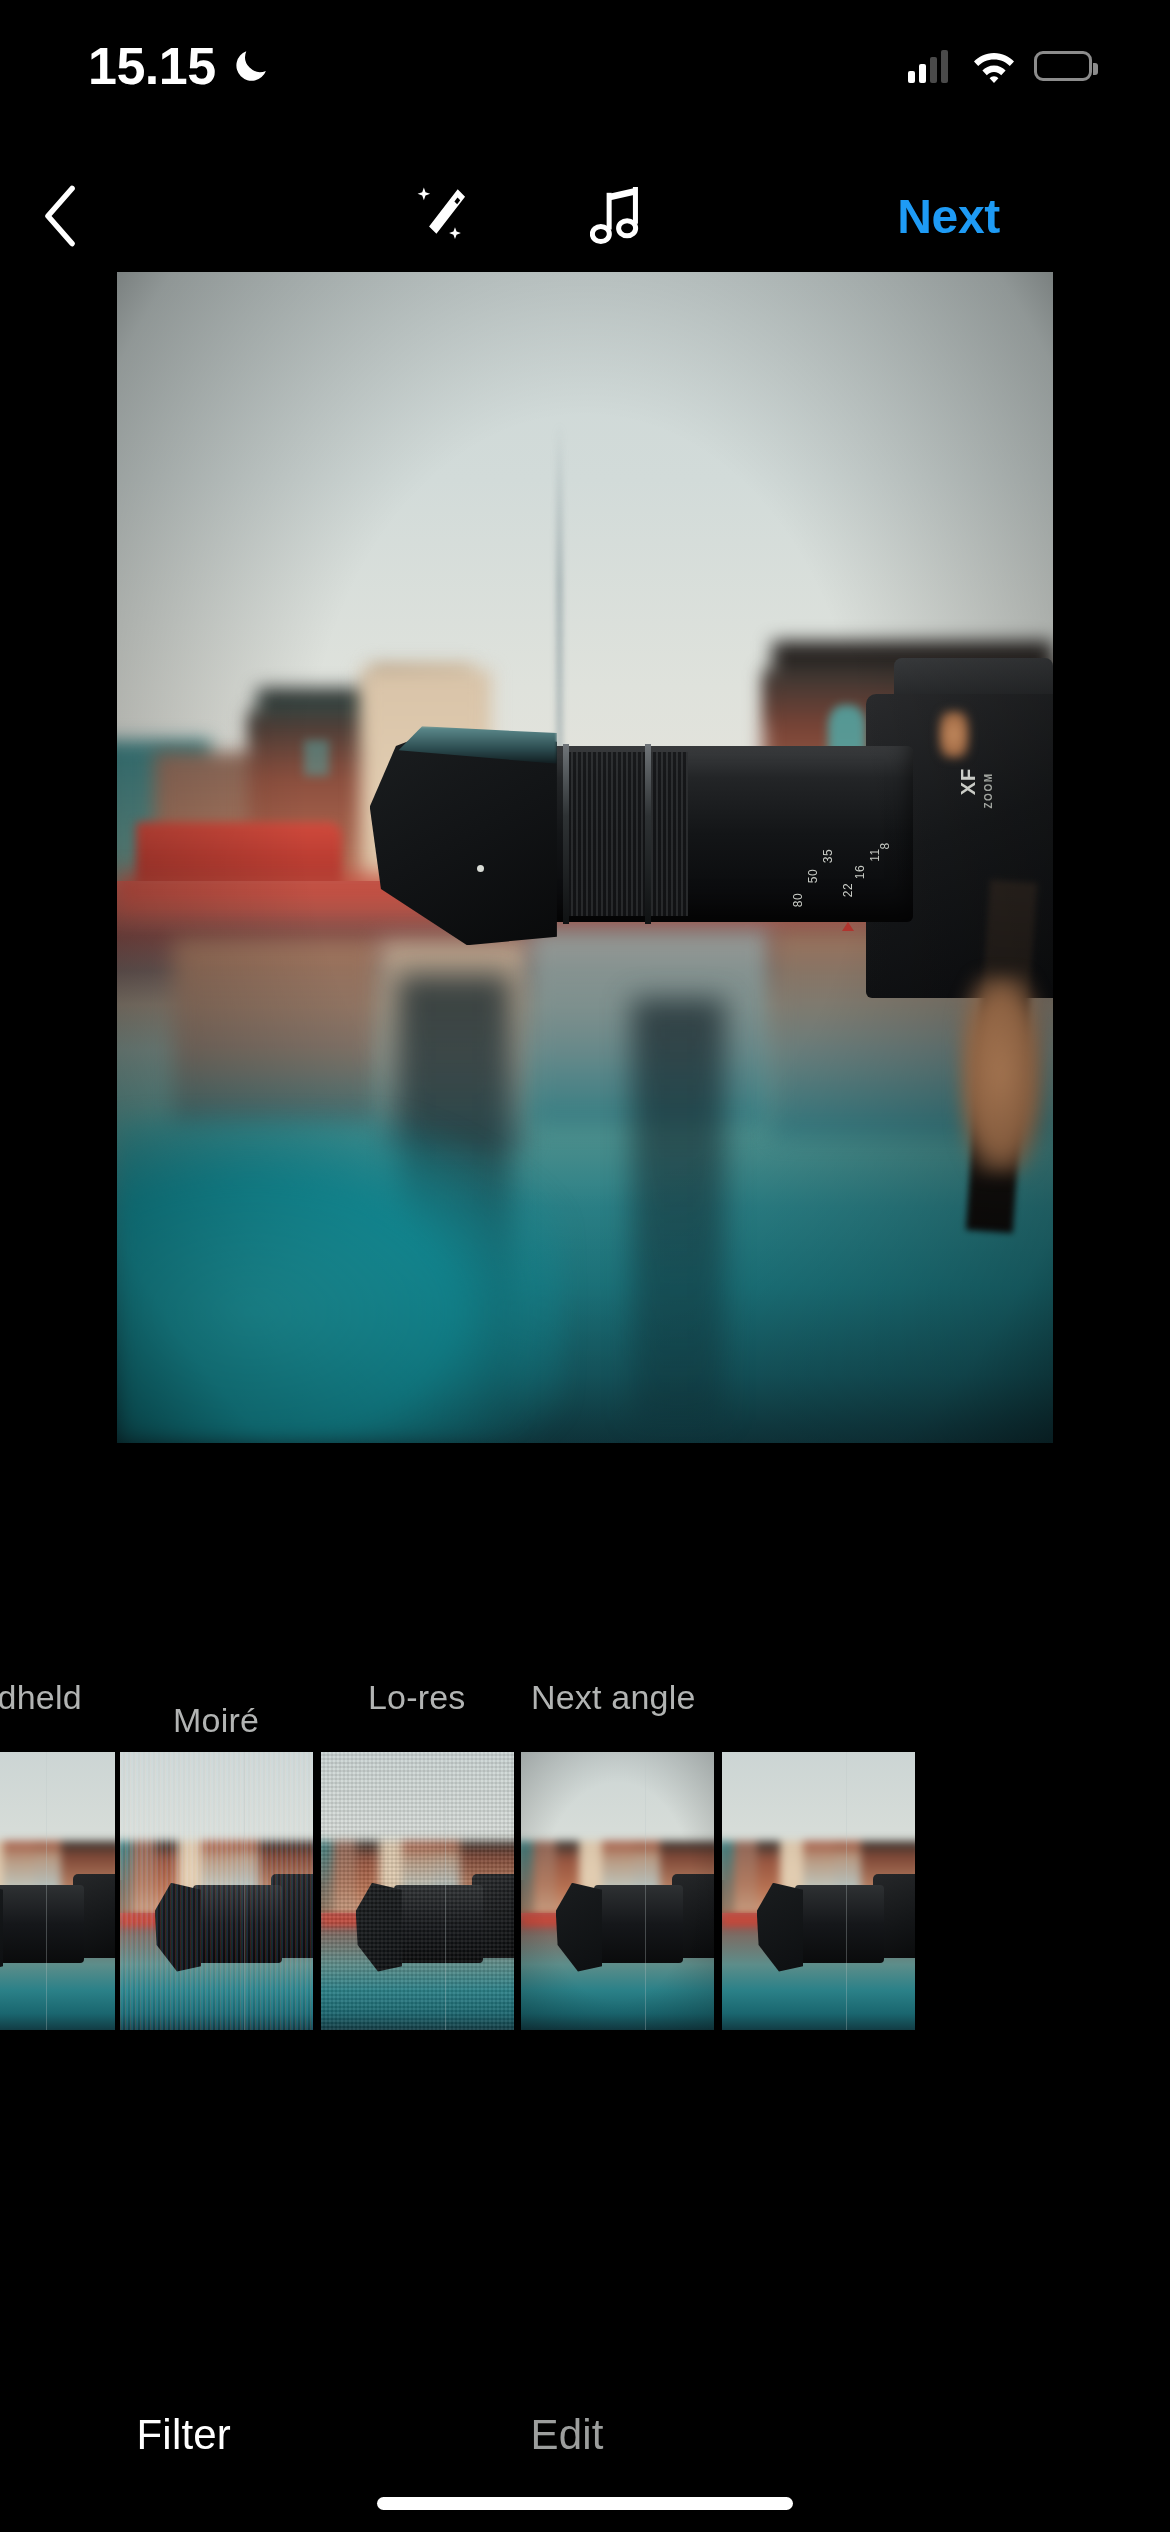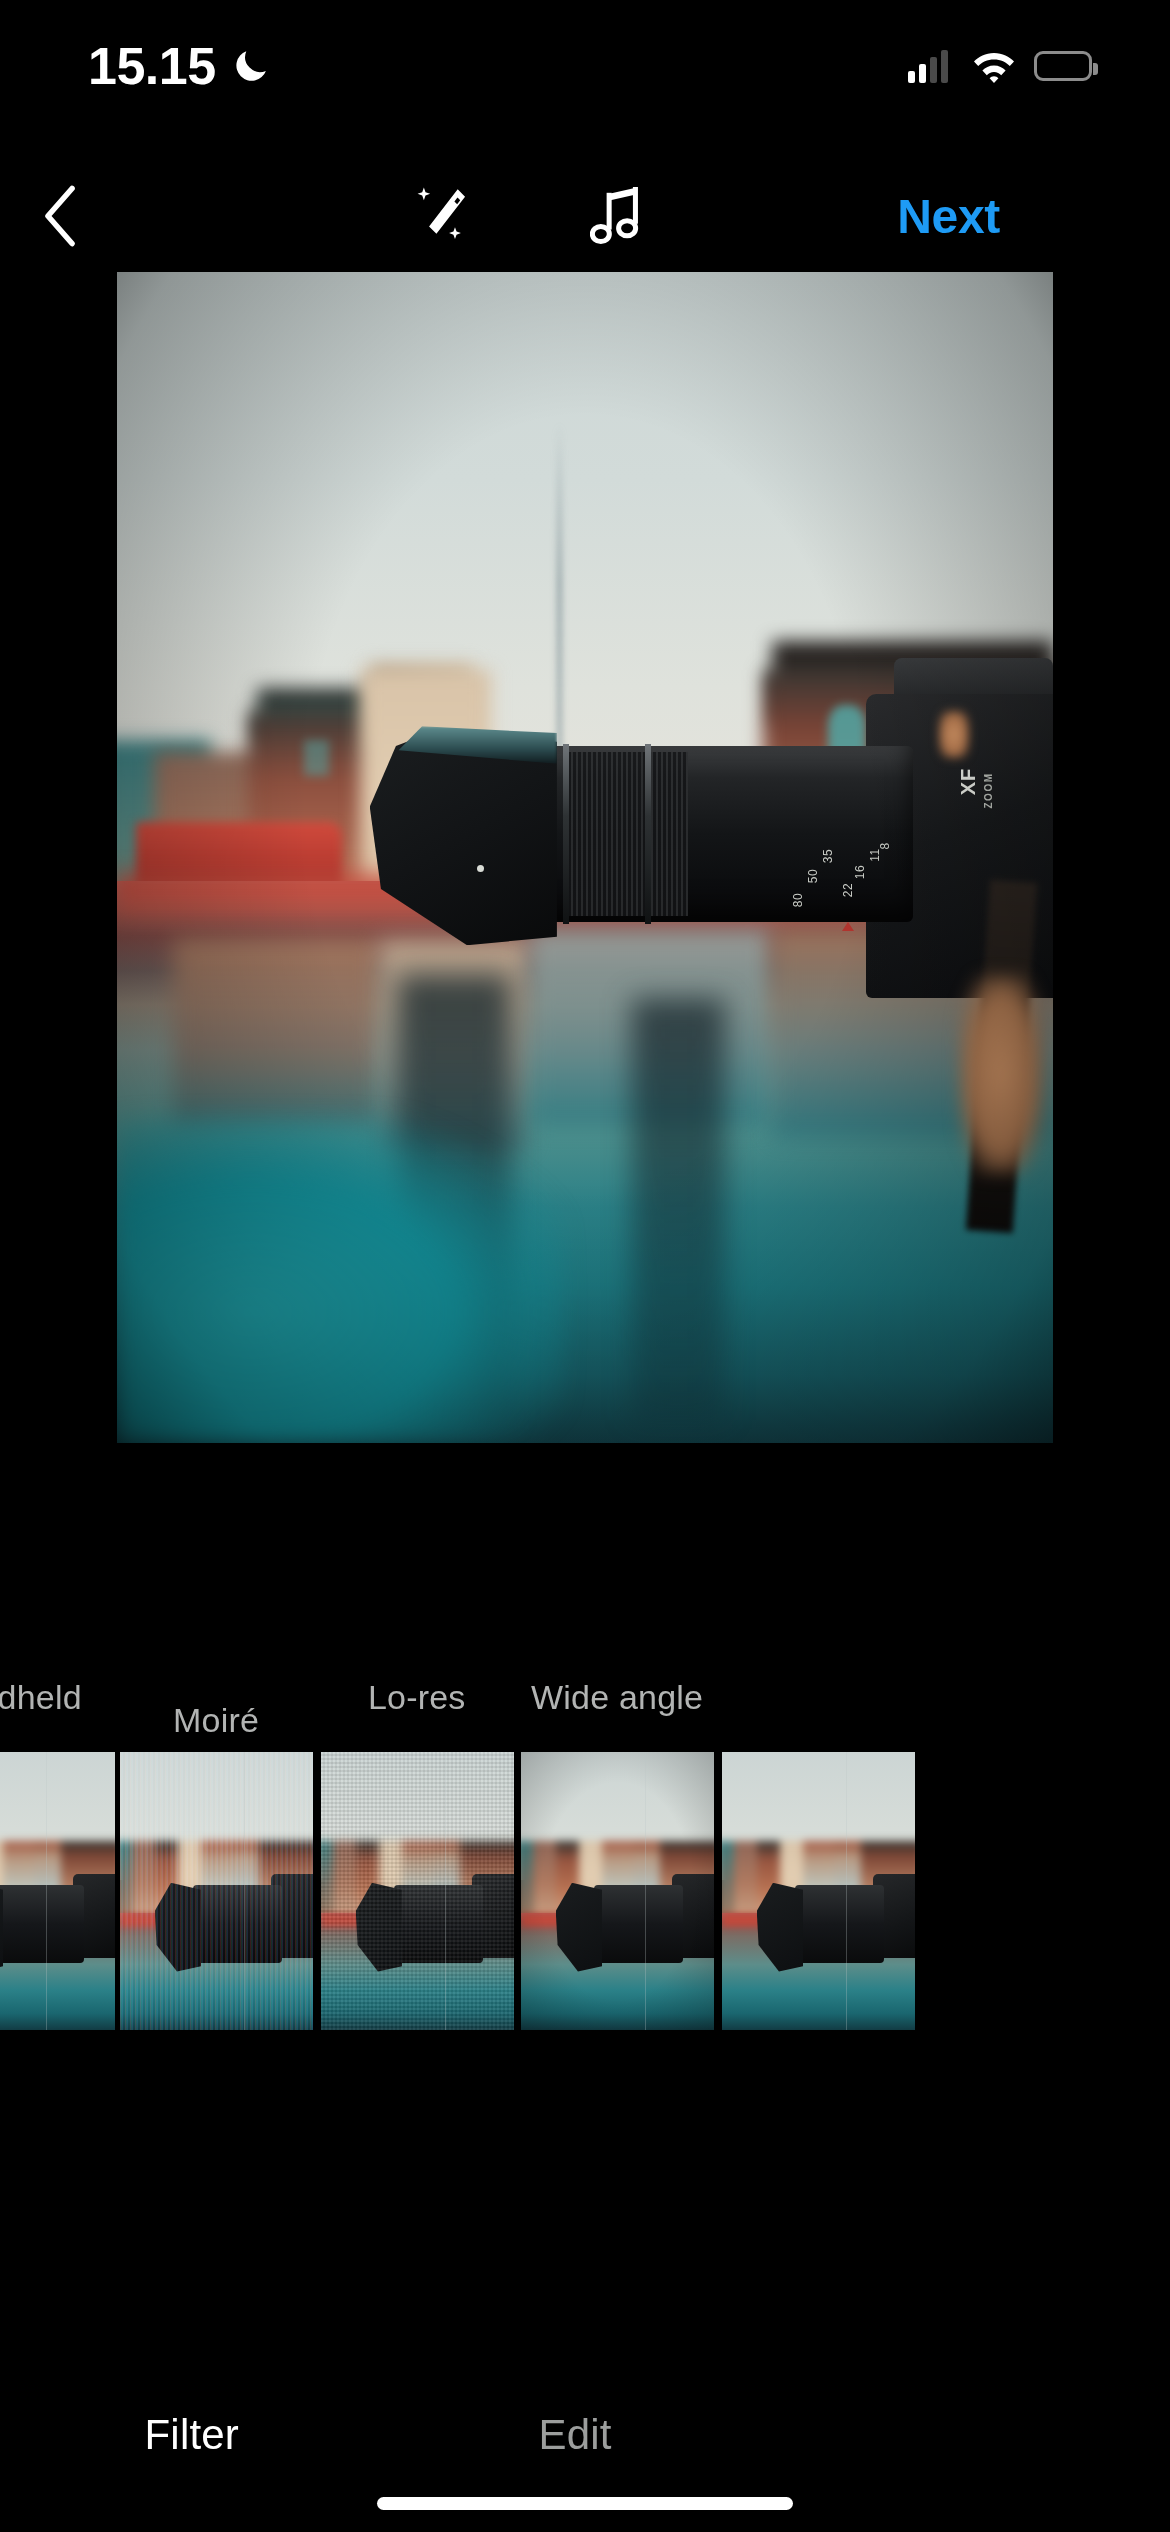"Wide angle" div.filter-label { text: Wide -> Next }
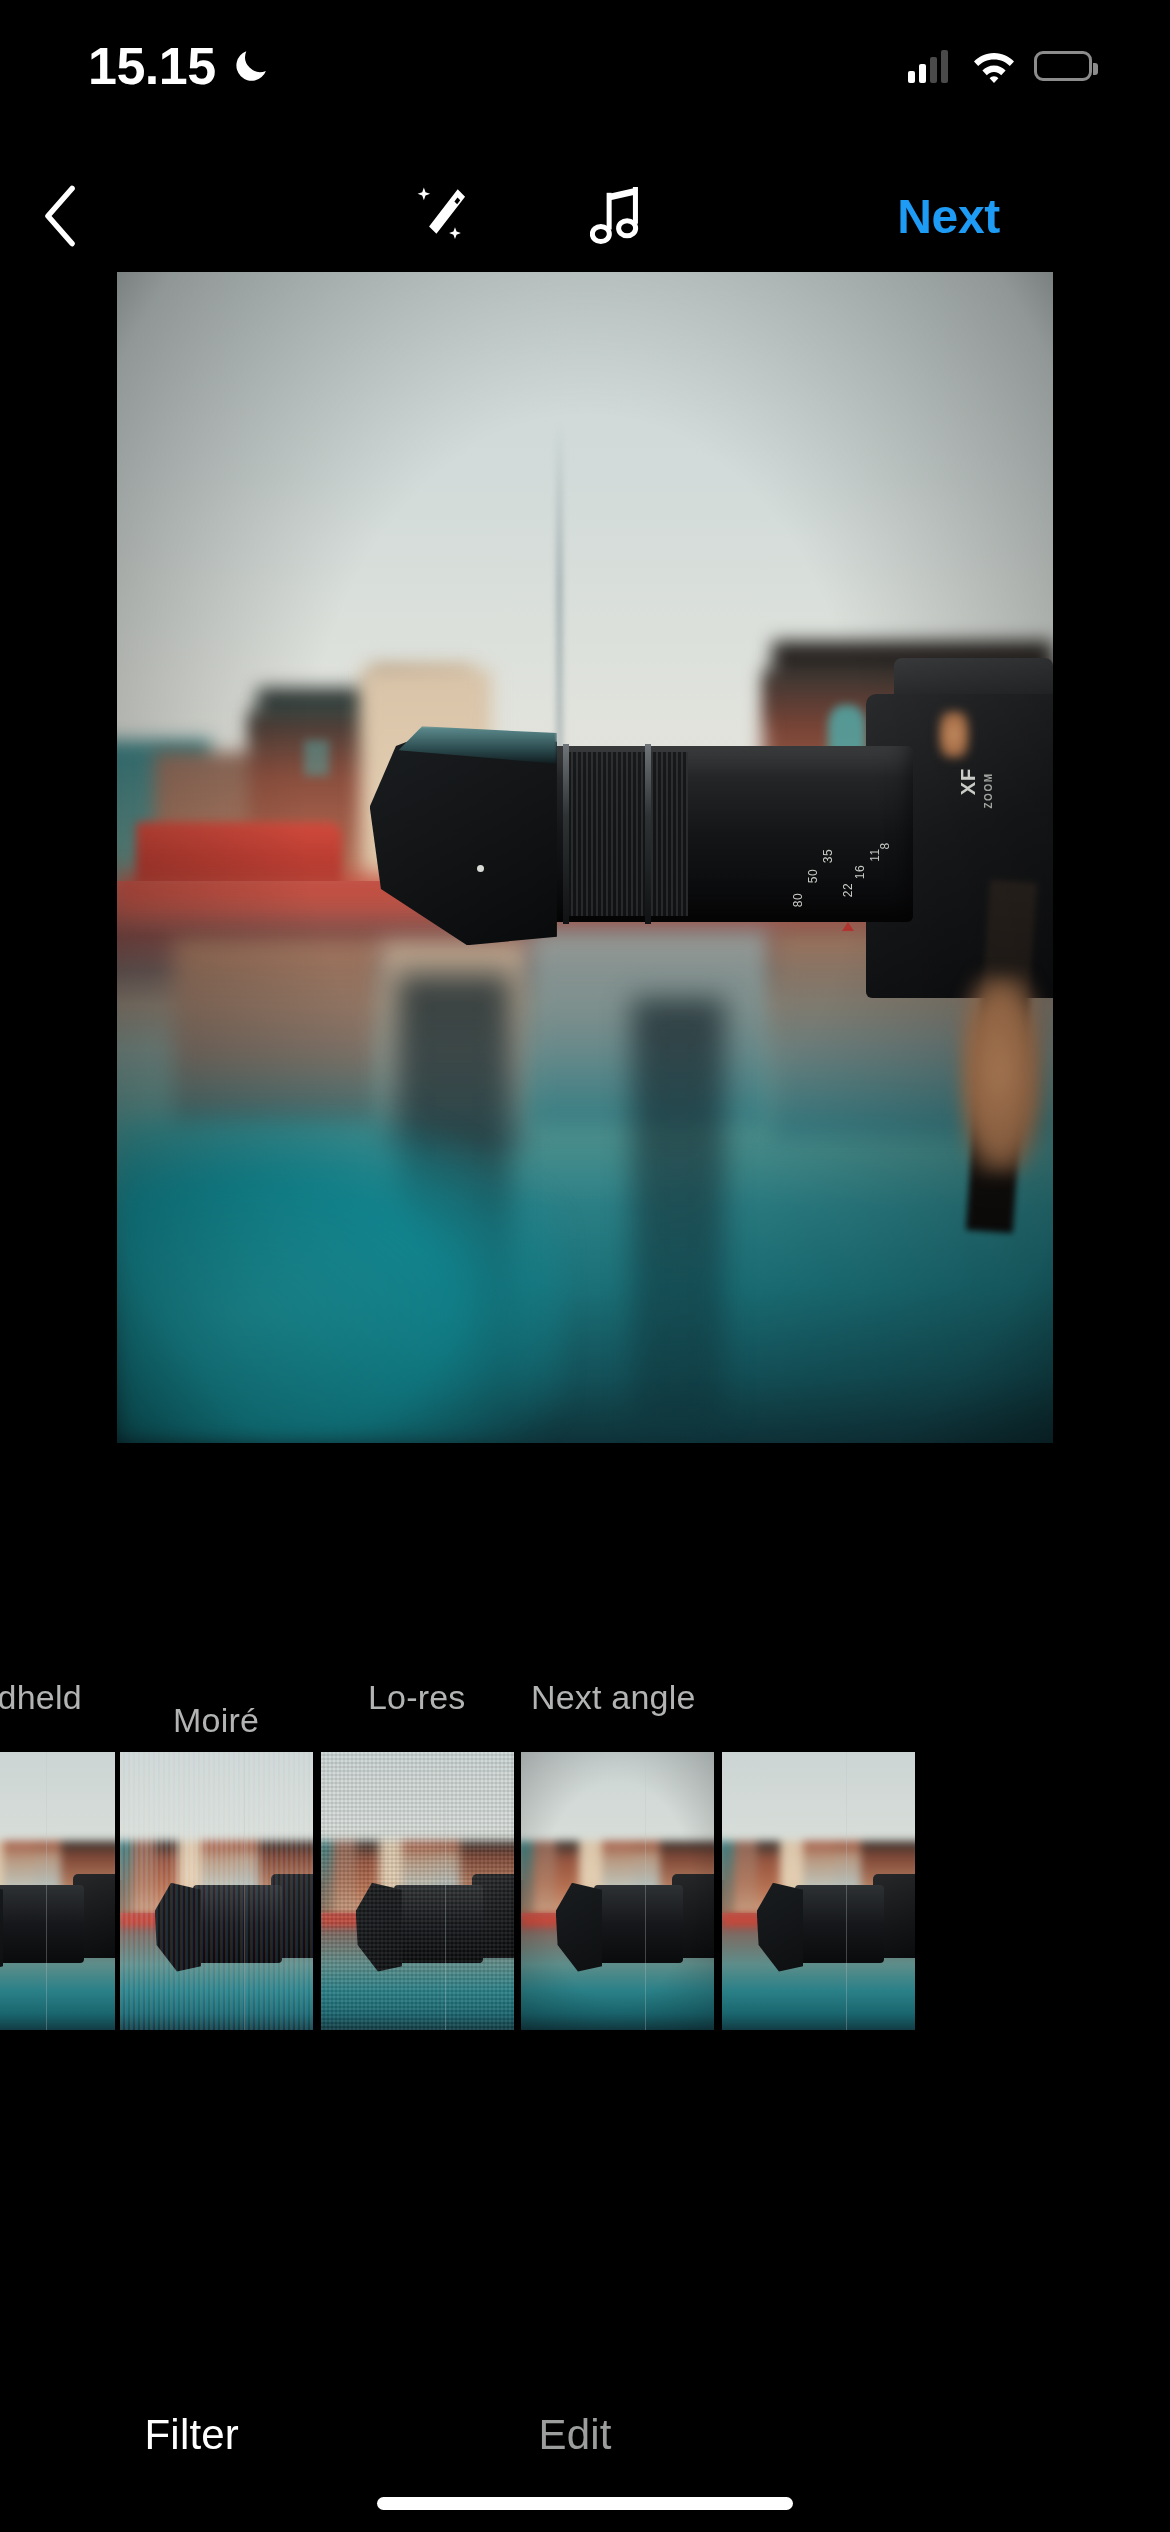"Filter" .bottom-tabs { left: 12px -> 4px }
